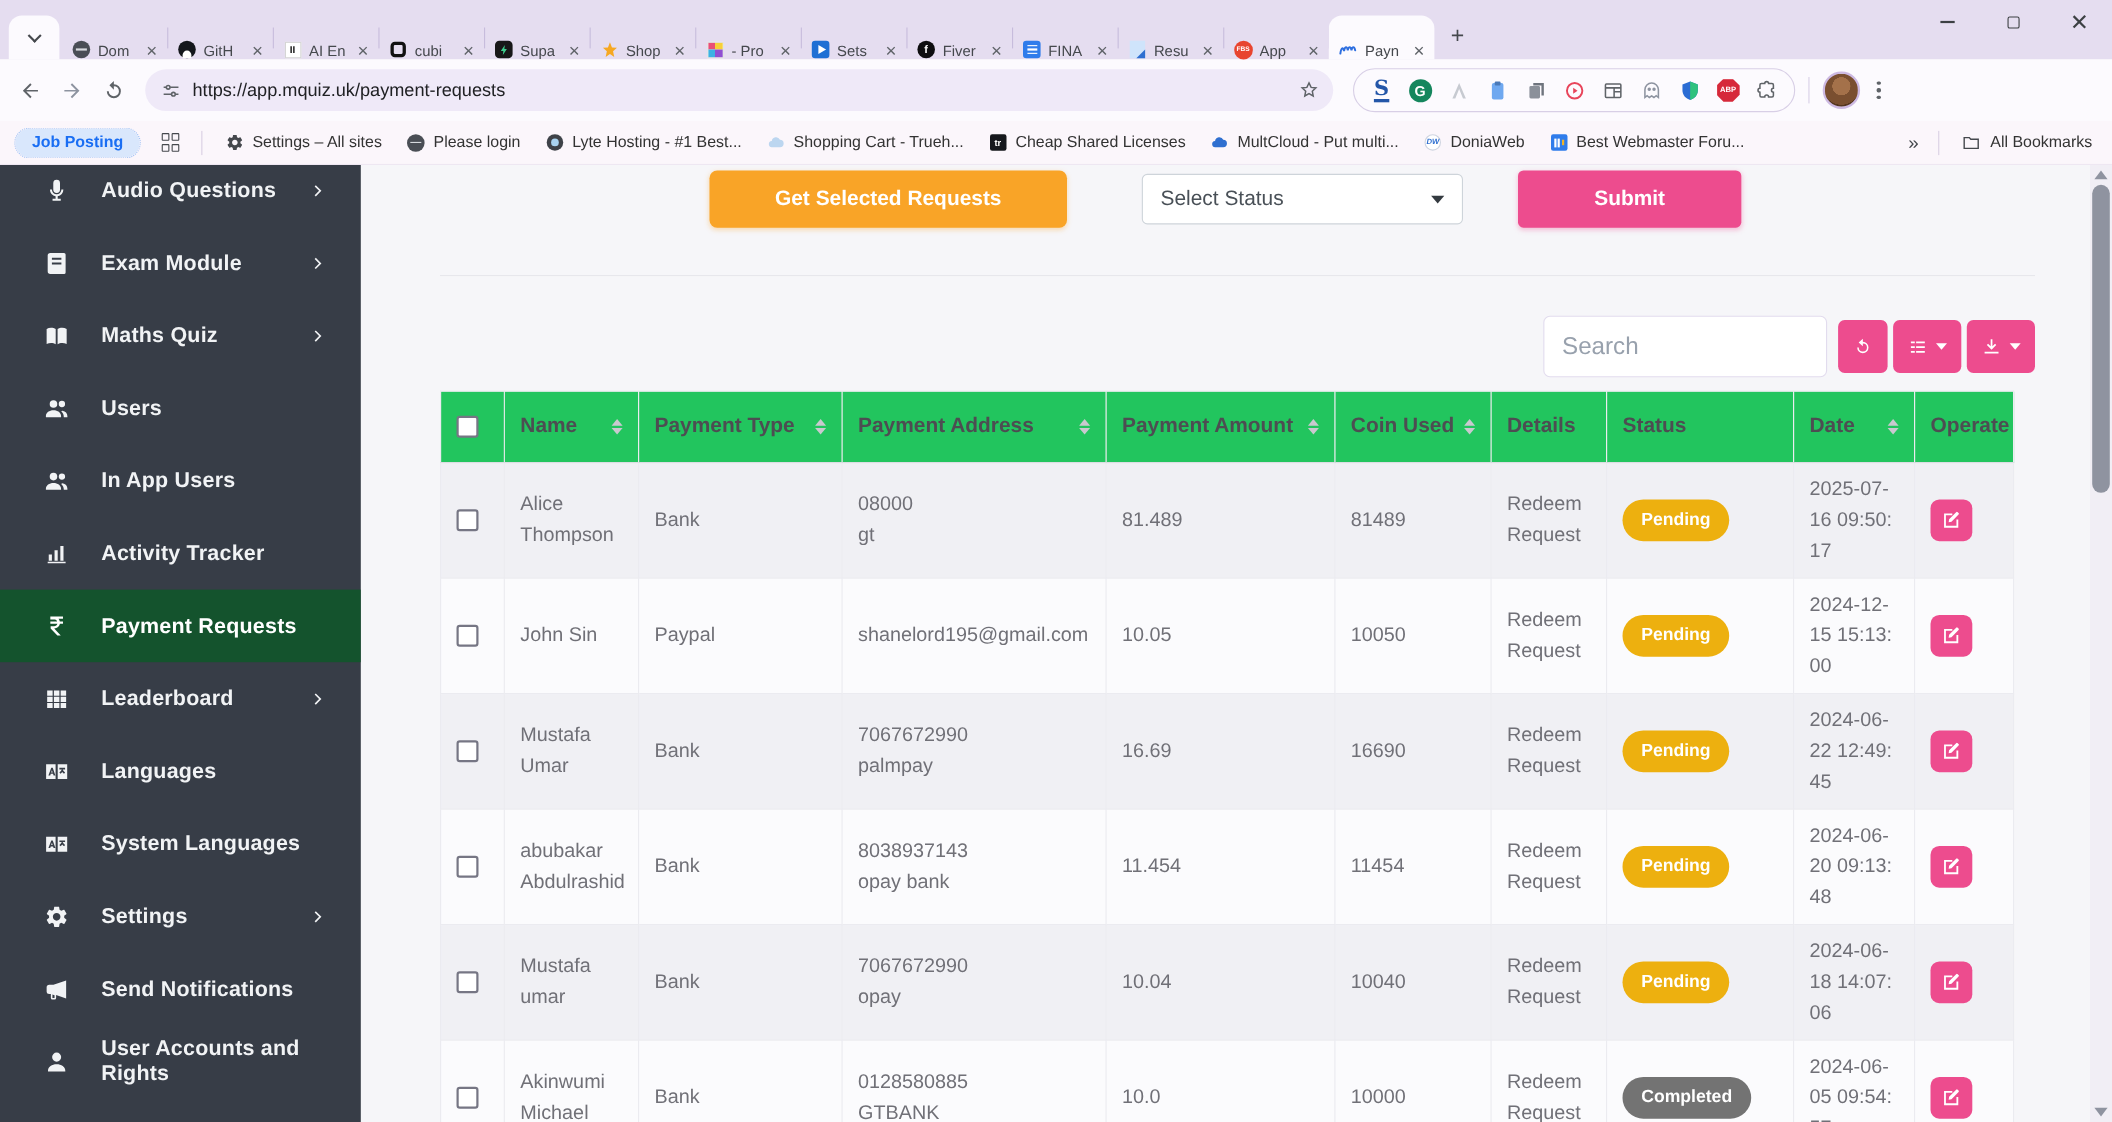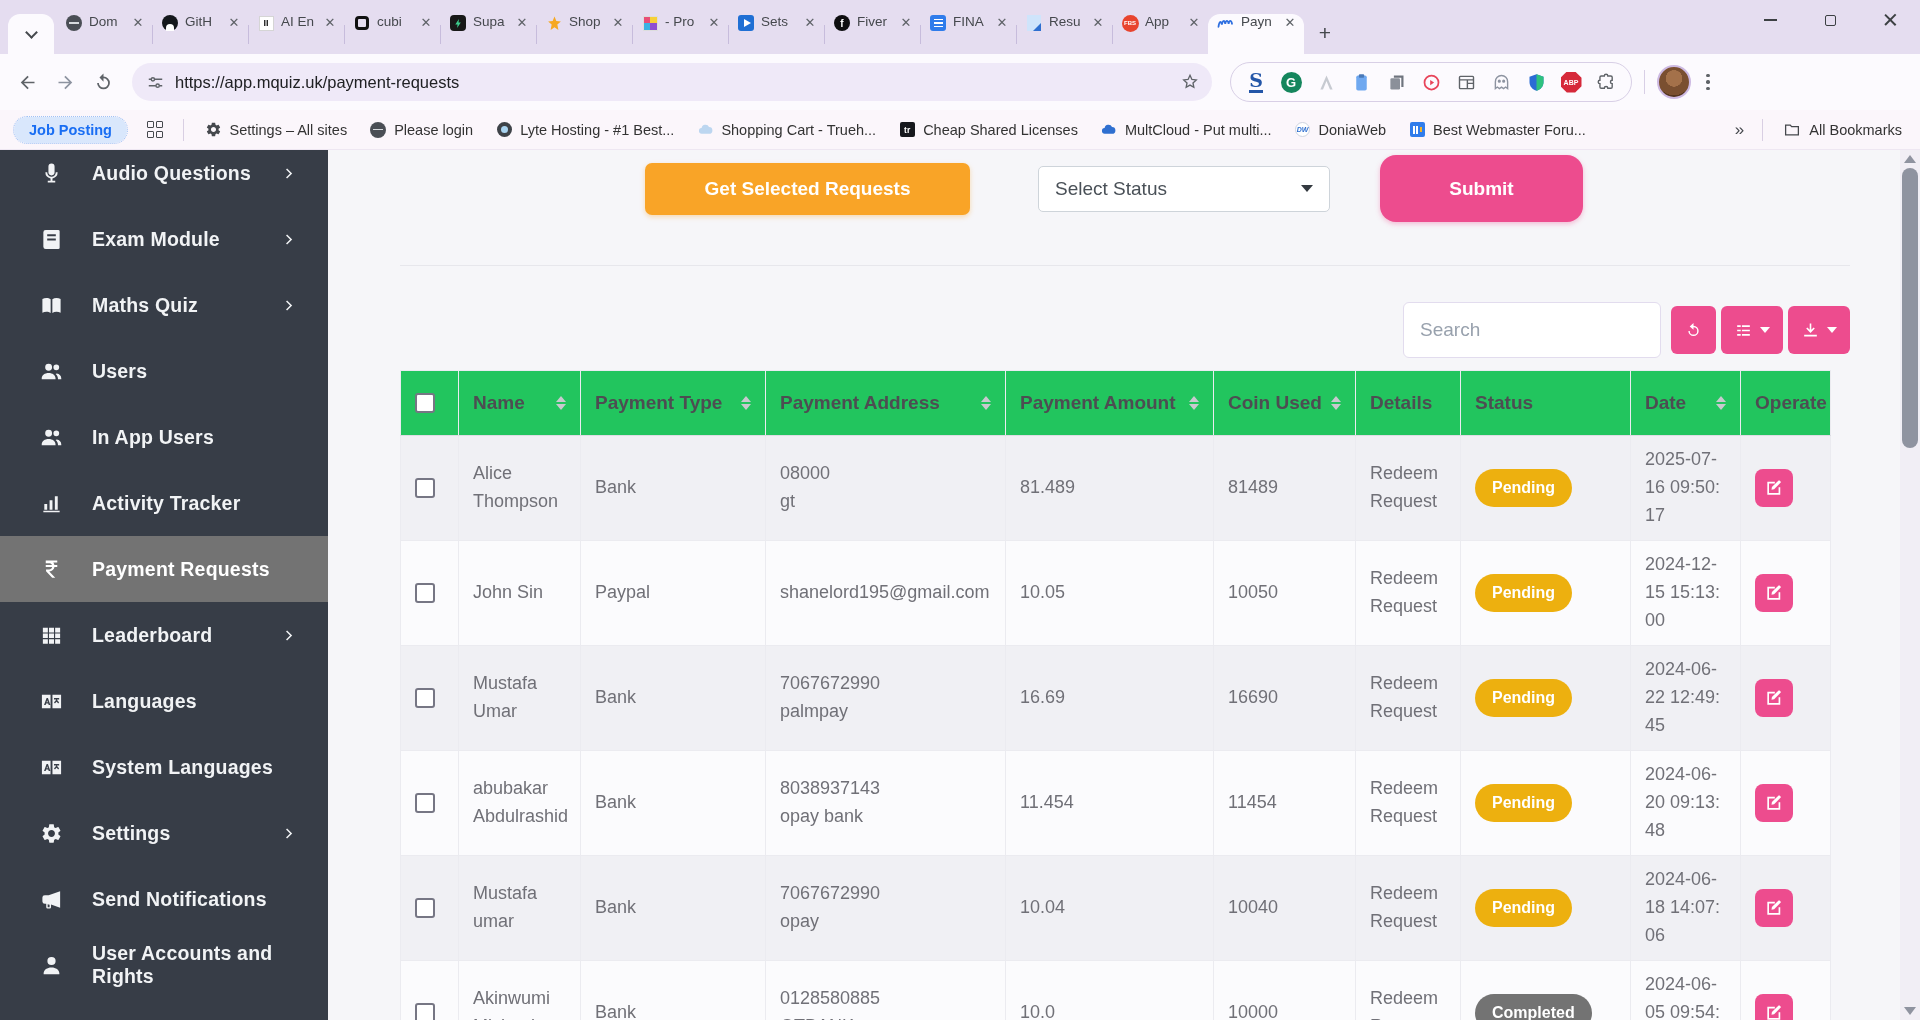"Dom" .tab { align-items: flex-start -> flex-end }
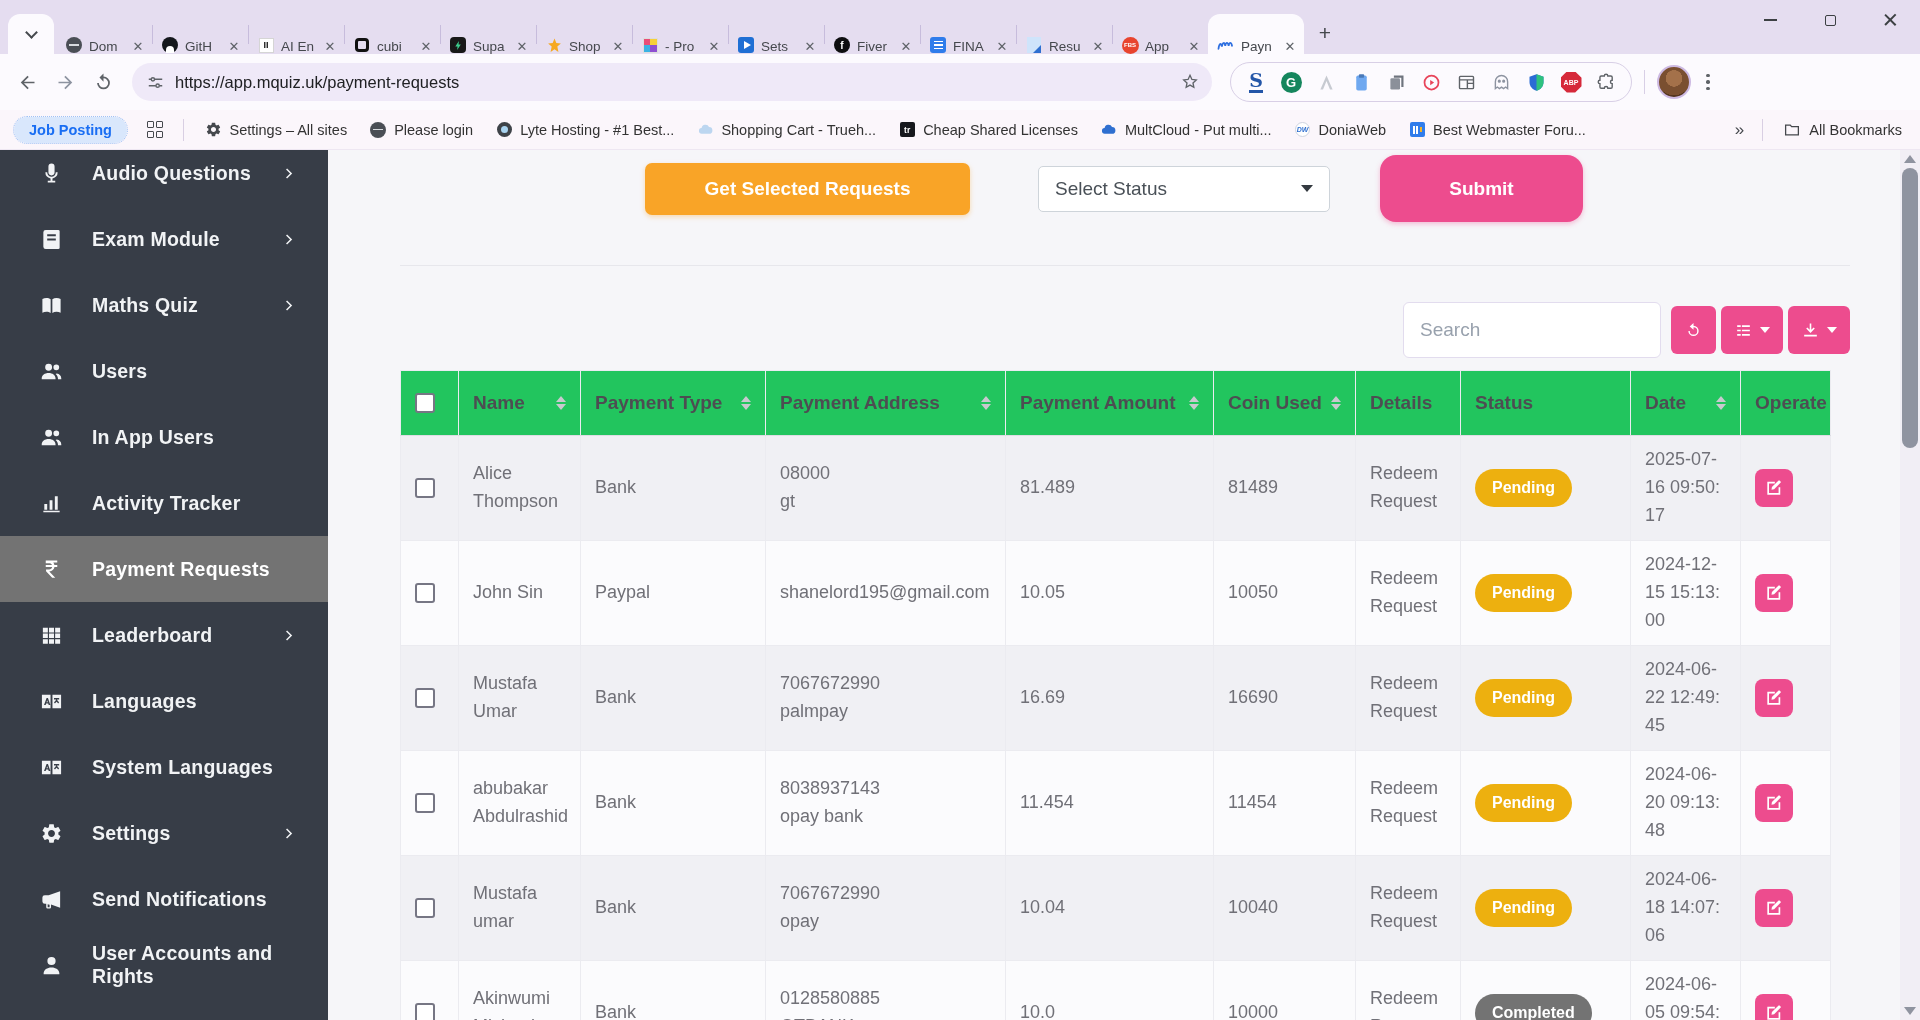"Submit" .btn-pink { border-radius: 16px -> 5px; height: 67px -> 52px }
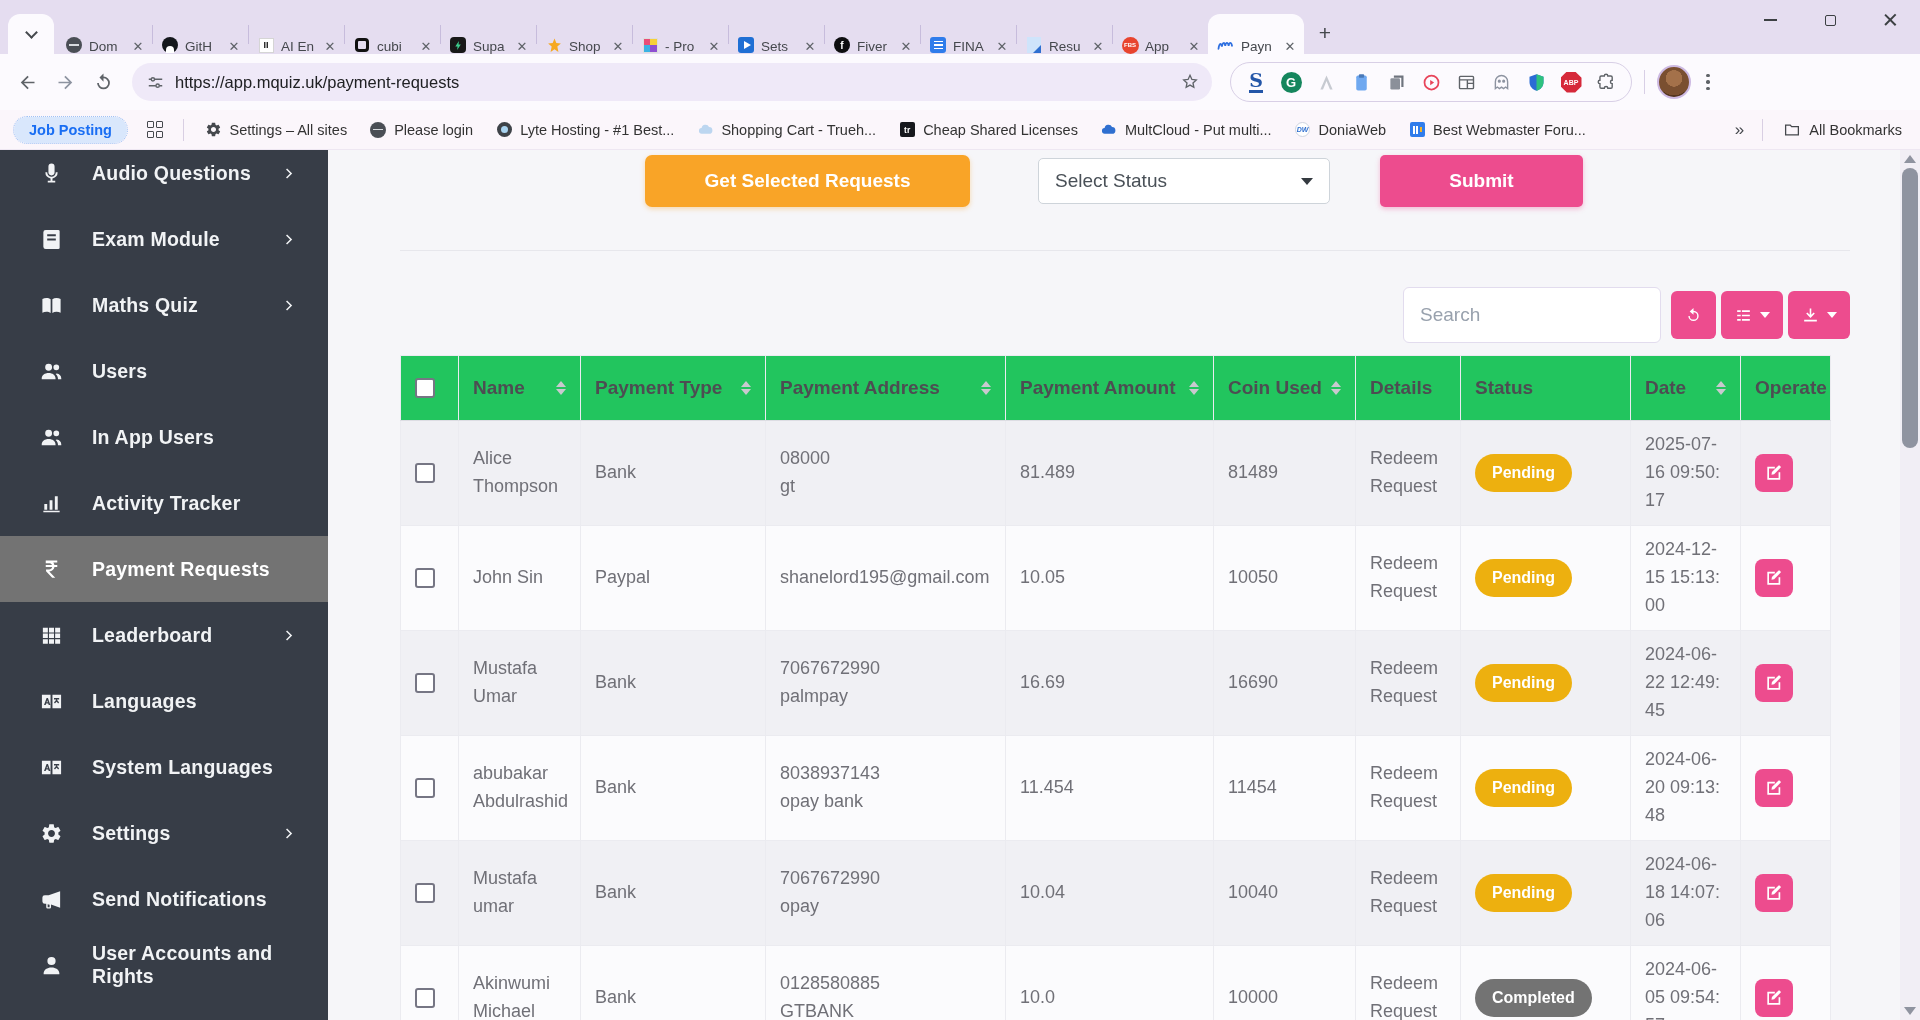"Search" .search-input { font-size: 19px -> 22px }
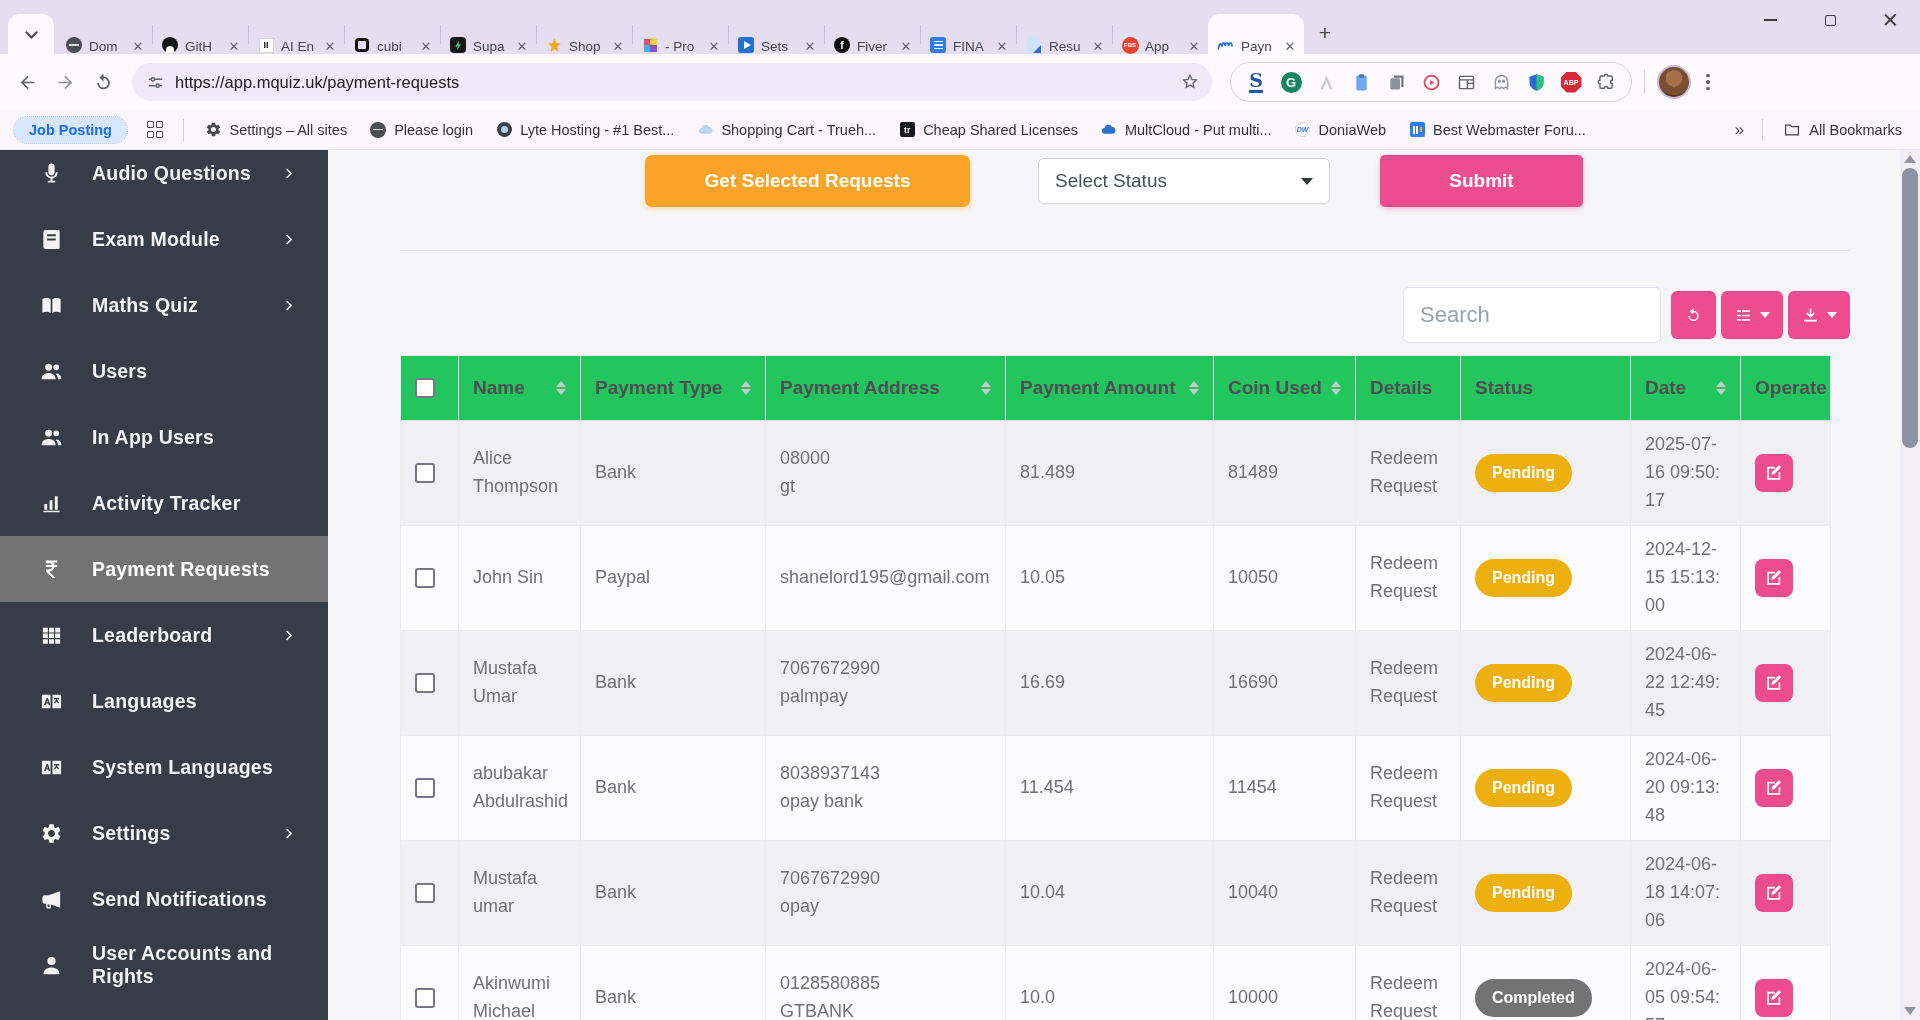"Payment Requests" .sb-item.active { background: #737373 -> #14532d }
